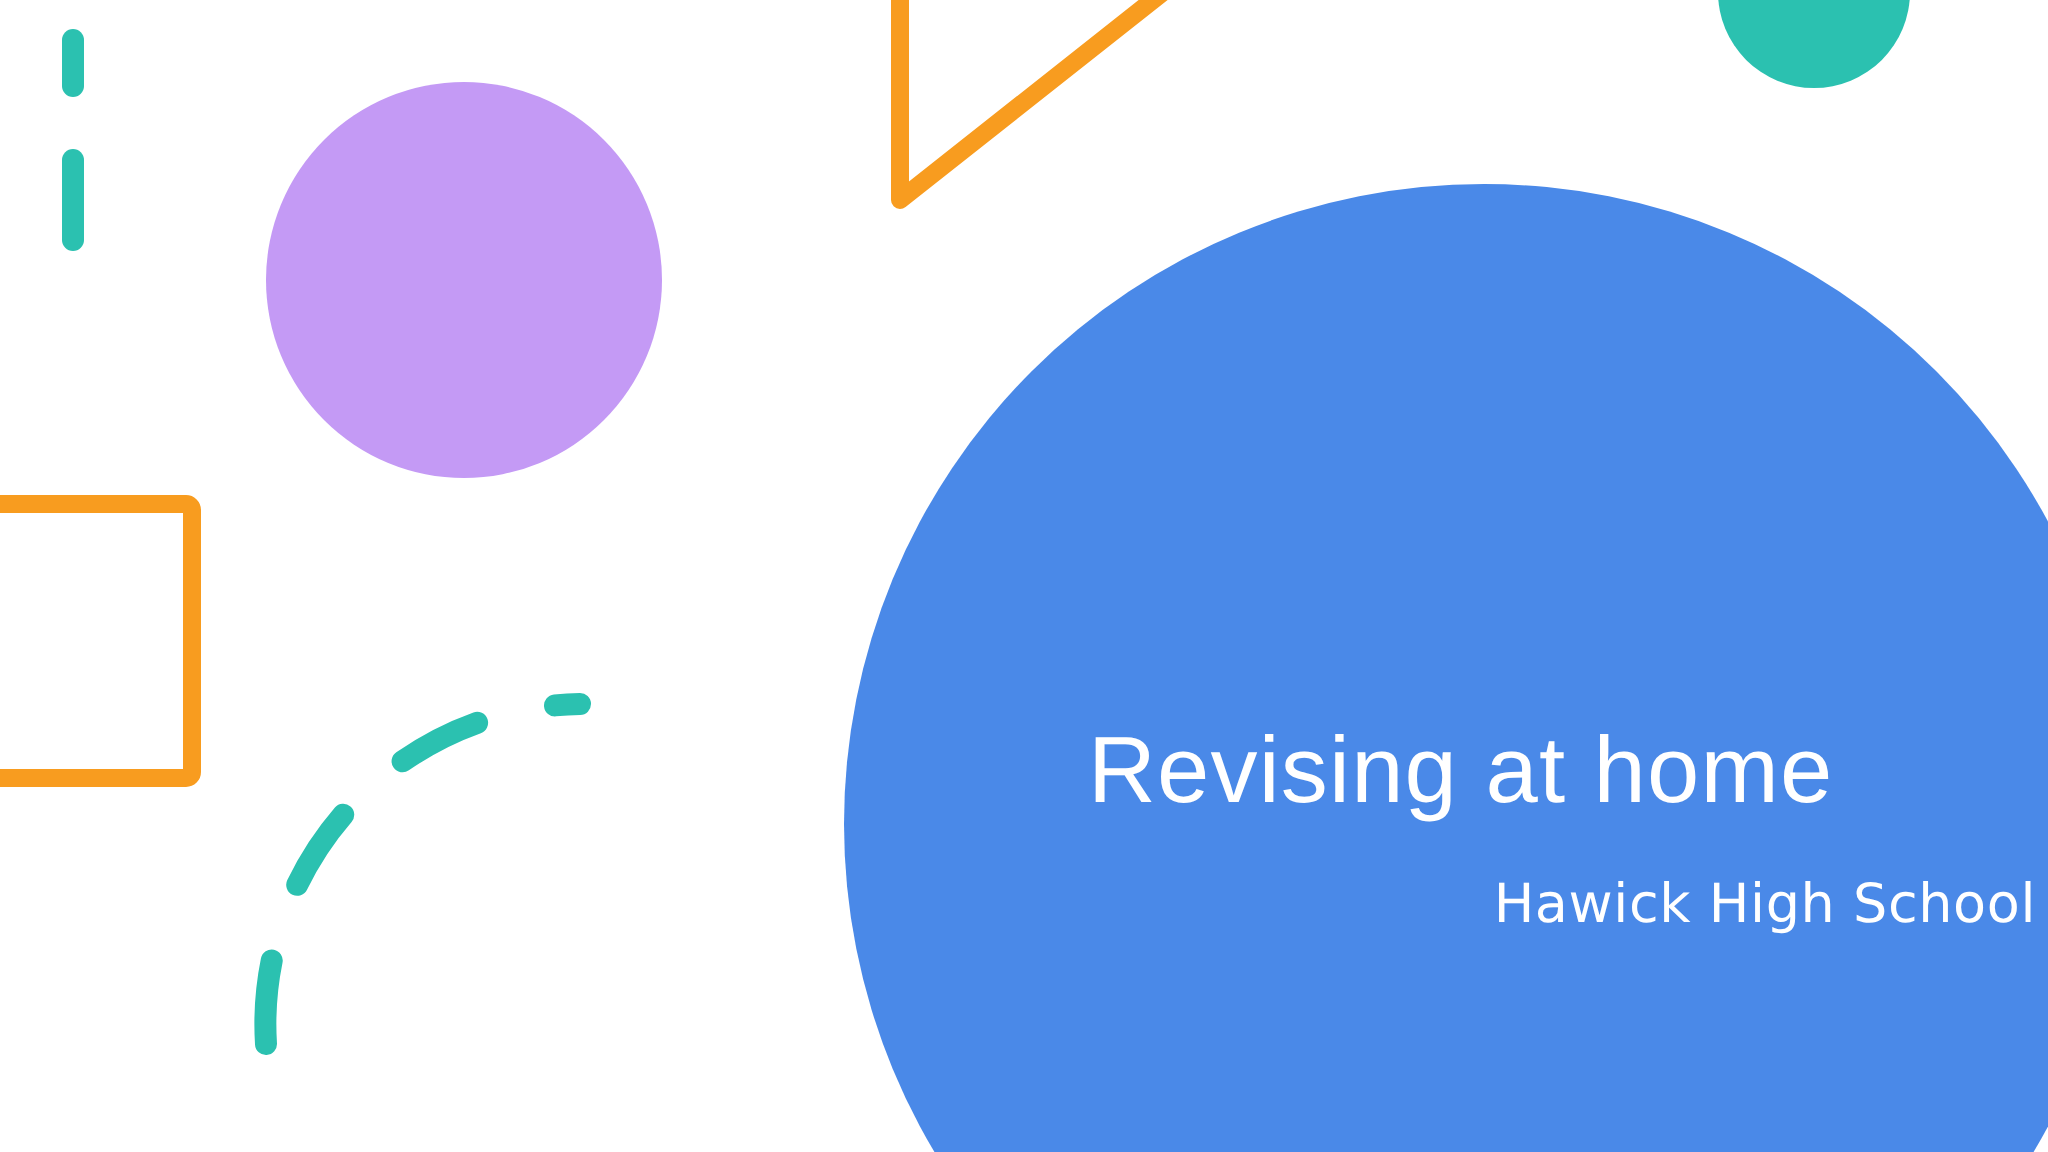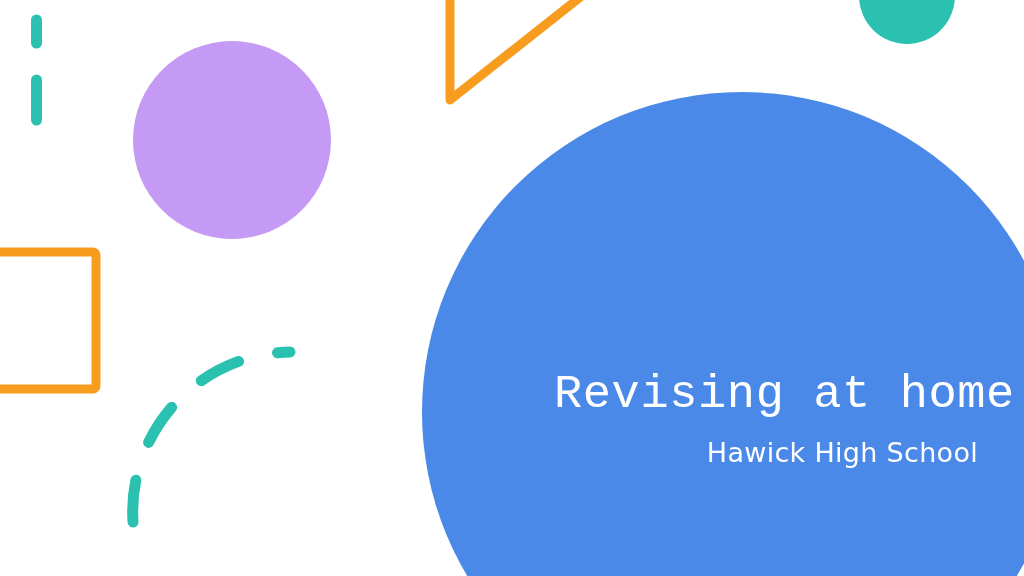"Revising at home" .slide-title { font-family: Liberation Mono, monospace -> Liberation Sans, sans-serif; margin: 10px -> 0 }
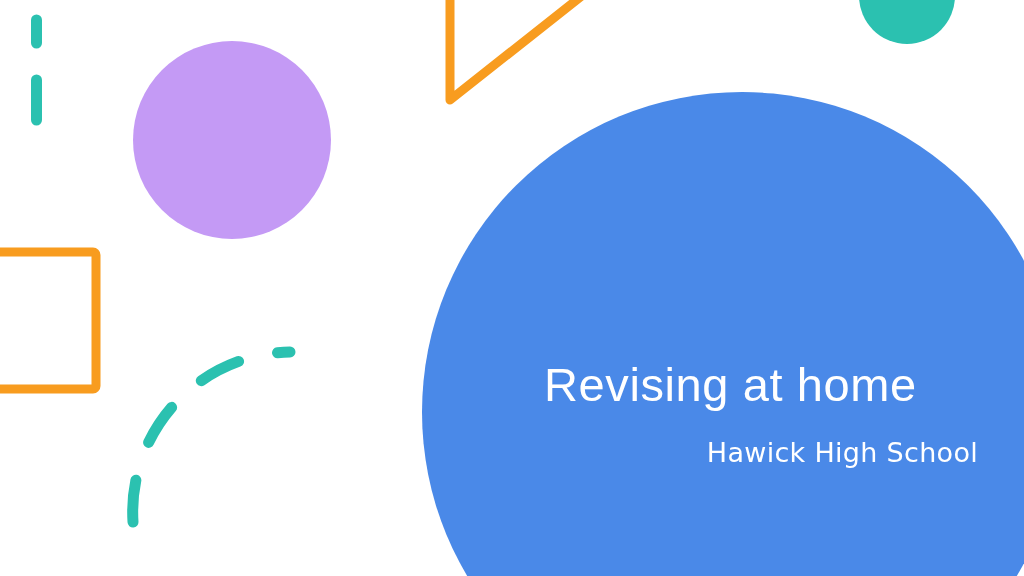"Hawick High School" .slide-subtitle { padding-left: none -> 40px }
